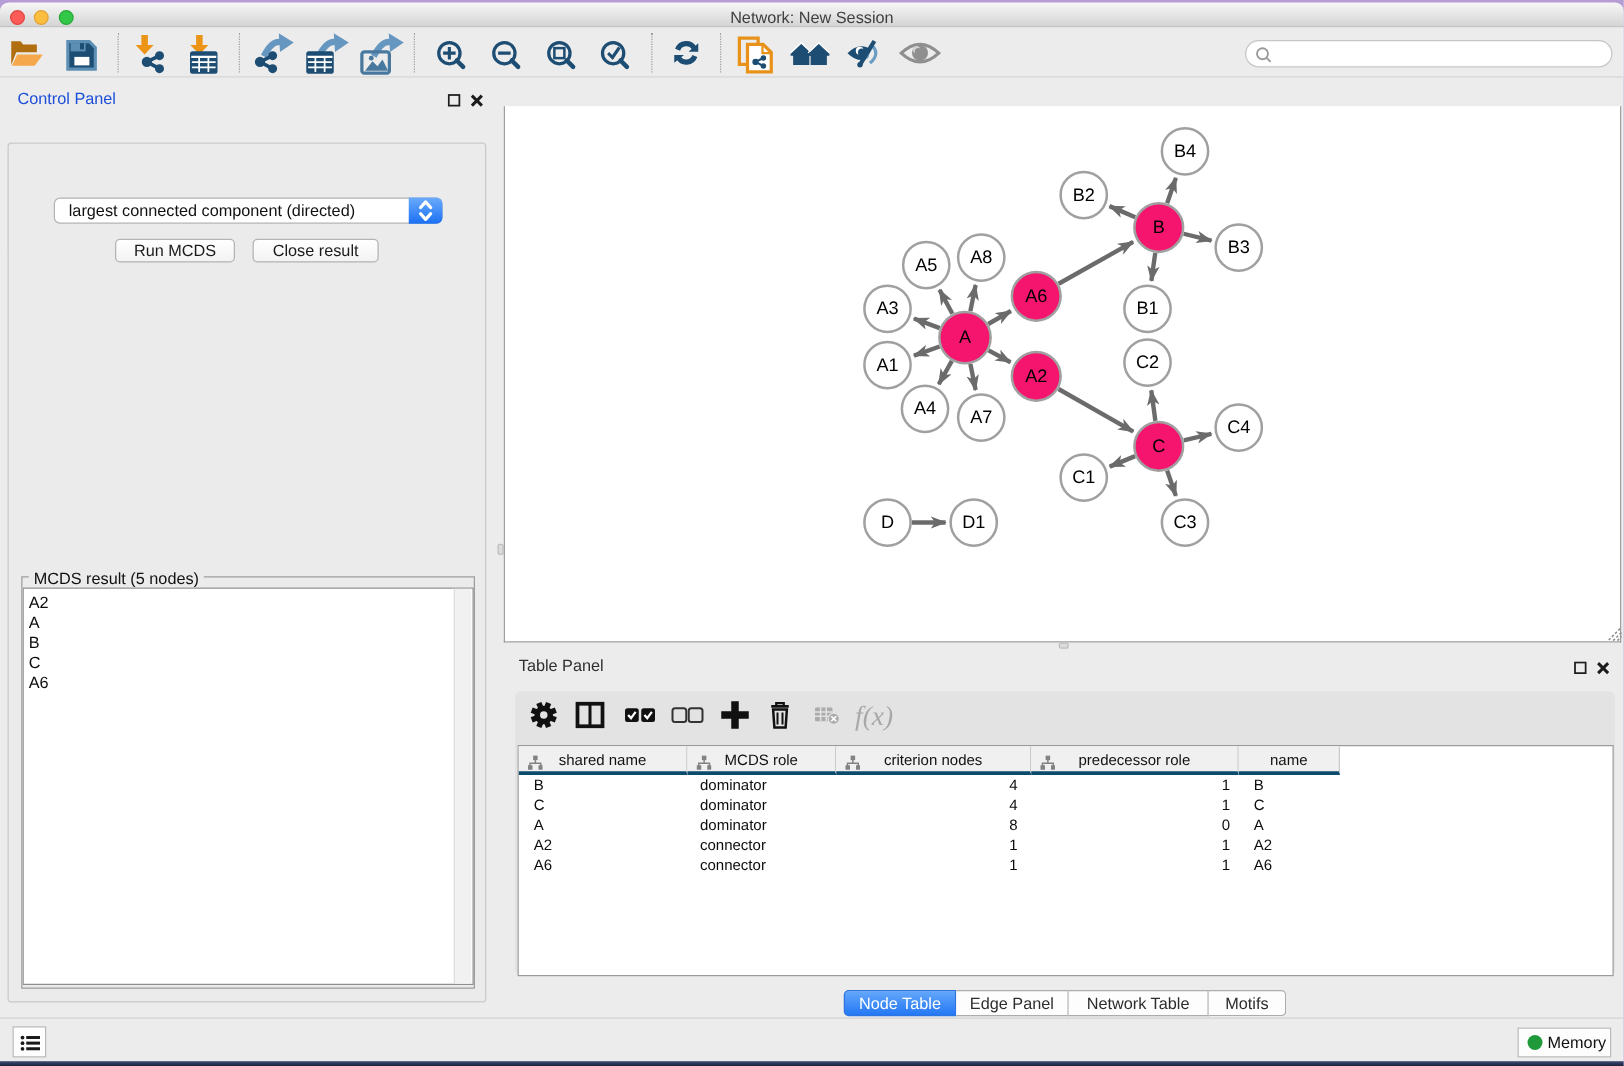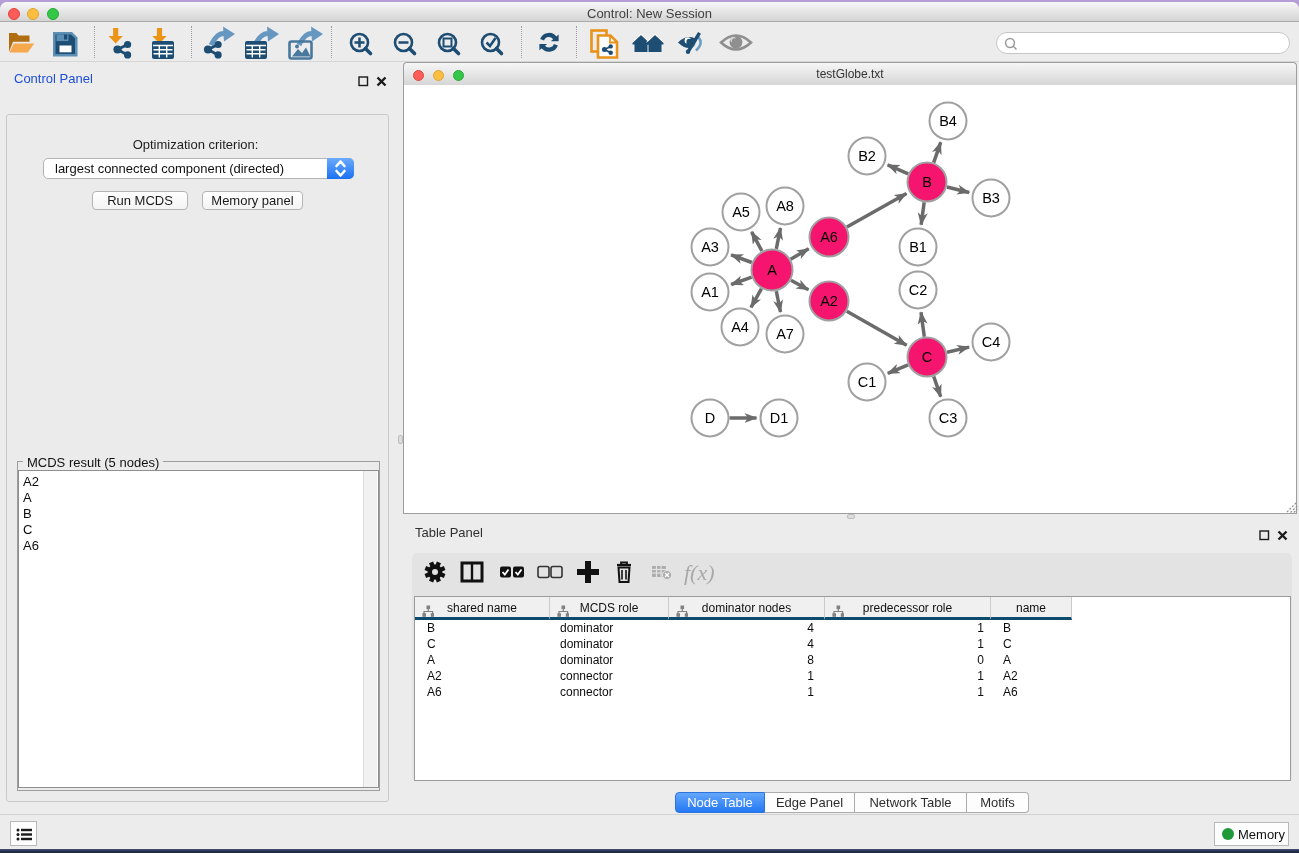"Control: New Session" div.title { text: Control -> Network }
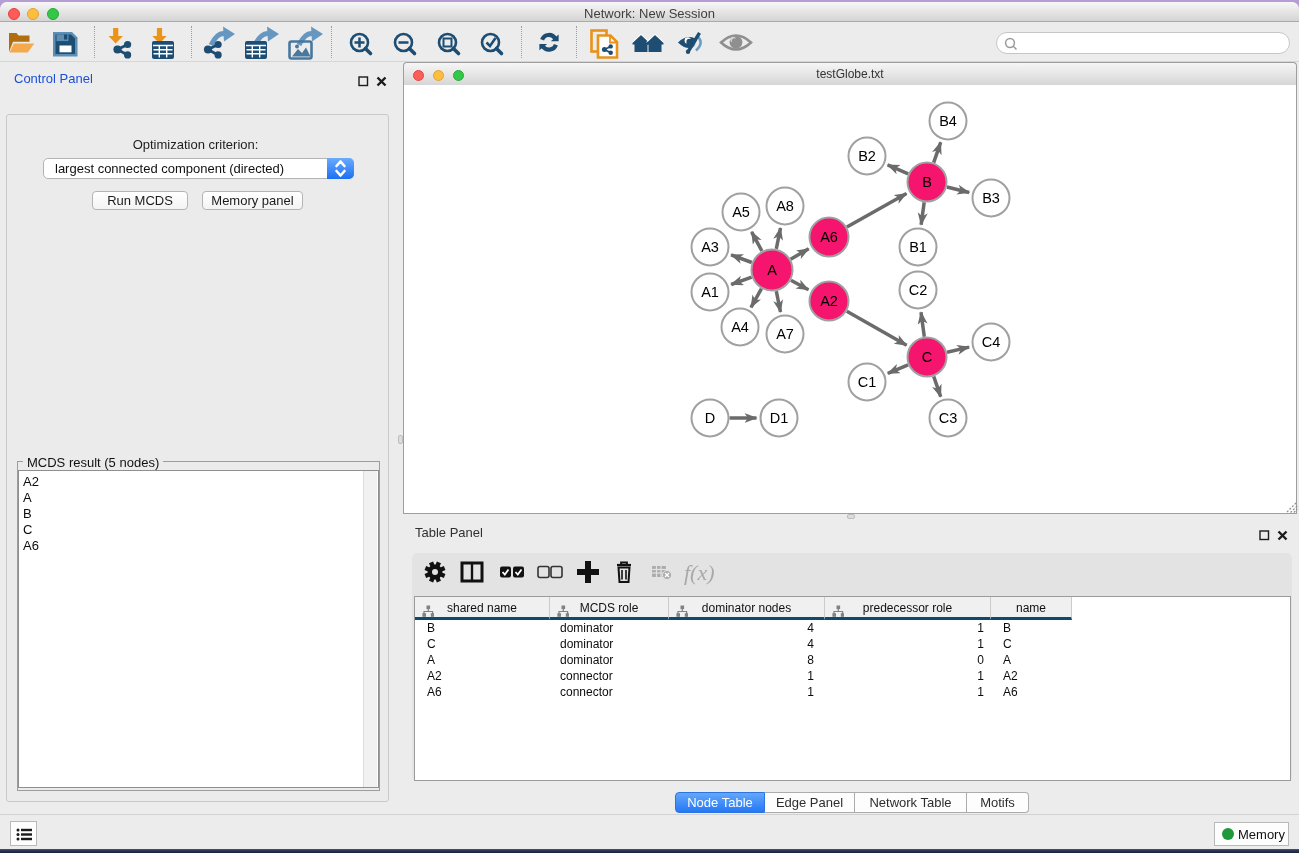"testGlobe.txt" div.abs { html: <div> <div></div> <div></div> <div></div> <div>testGlobe.txt</div> </div> -> none }
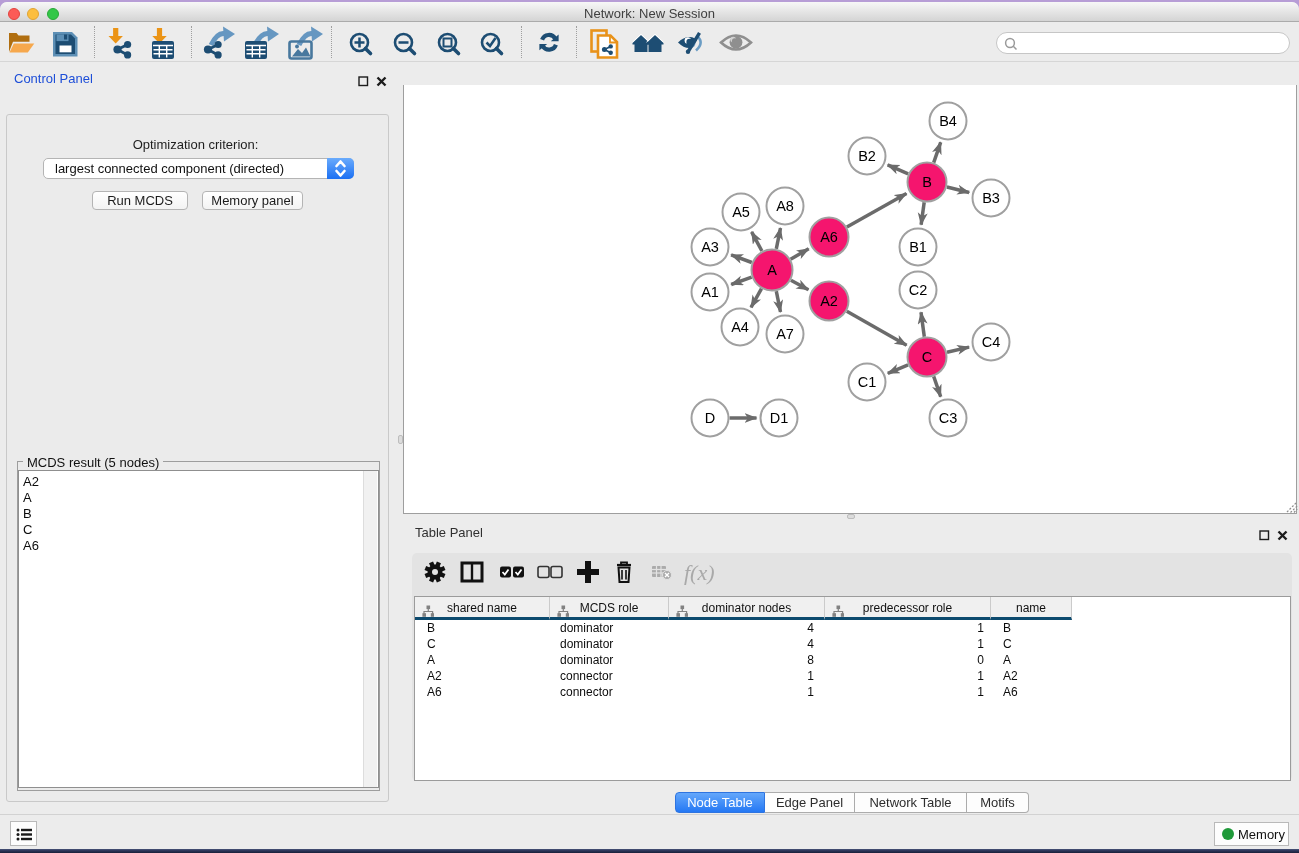"Optimization criterion:" div.abs { html: <div>Optimization criterion:</div> -> none }
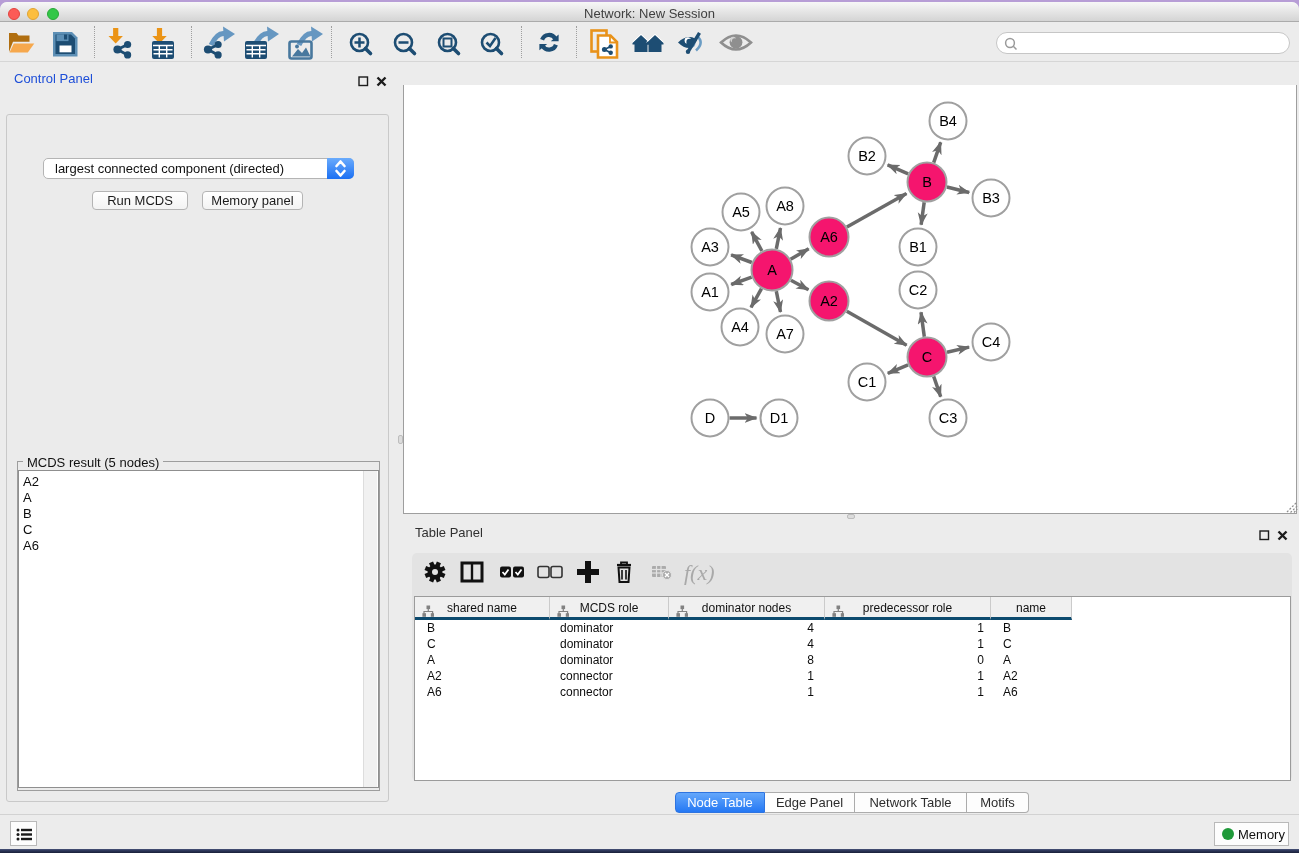"Memory panel" div.btn { text: Memory panel -> Close result }
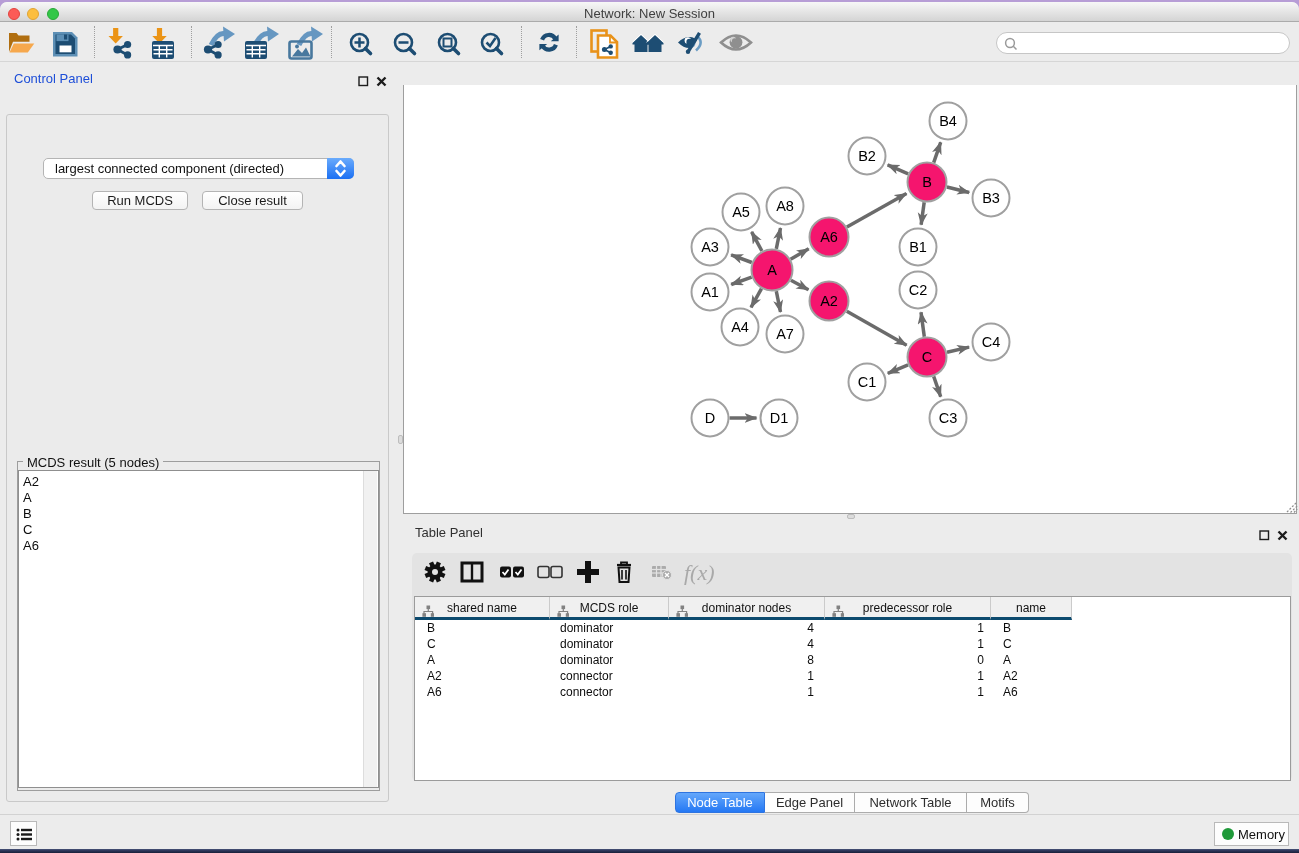"dominator nodes" span { text: dominator -> criterion }
